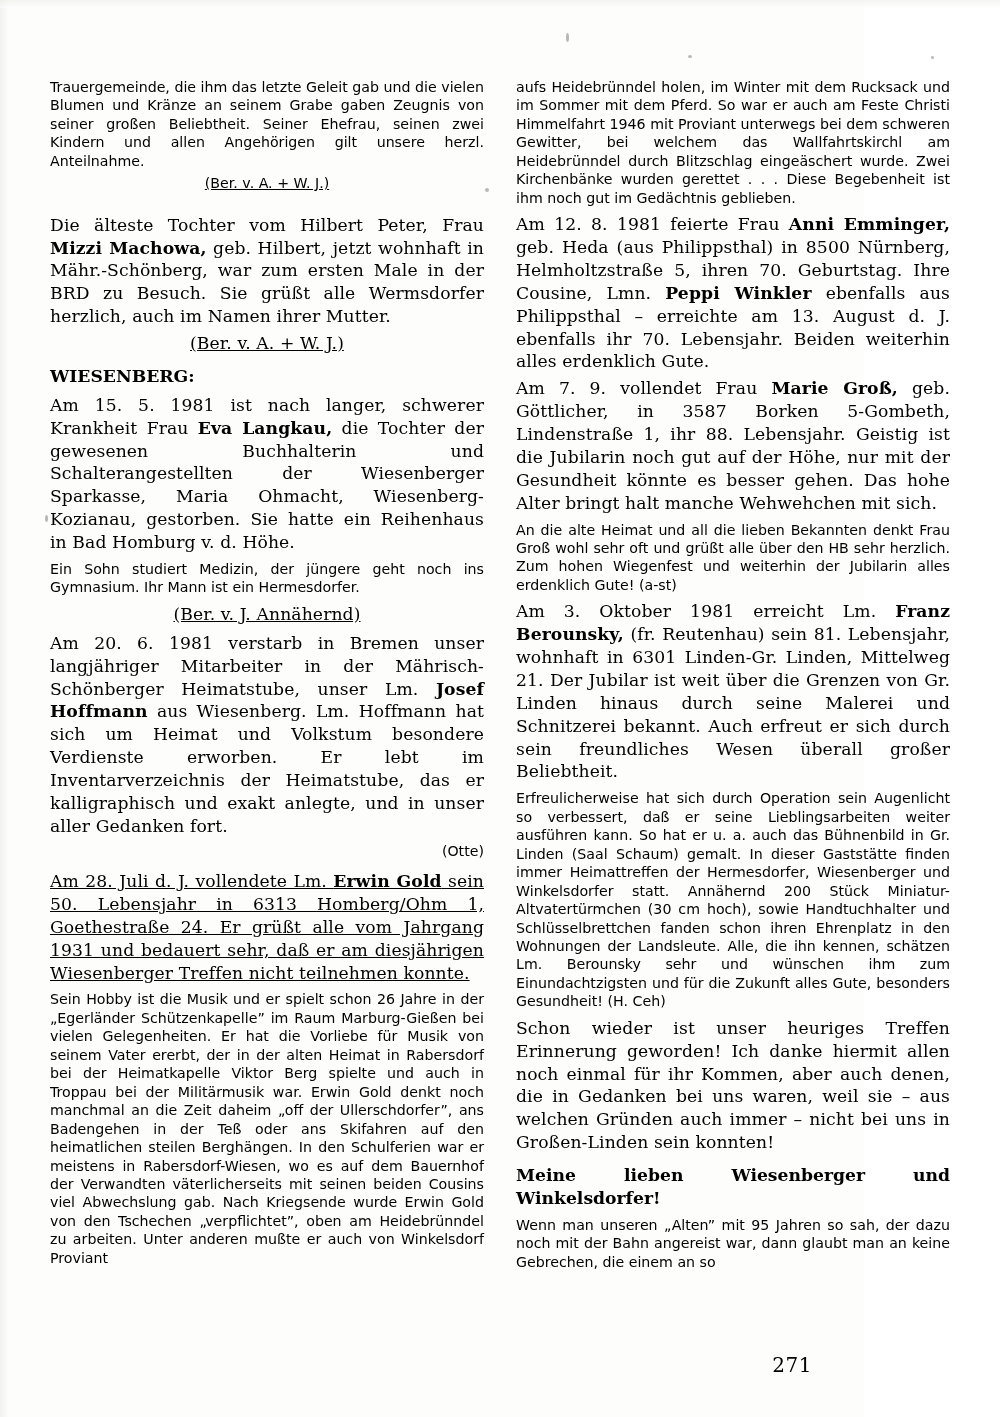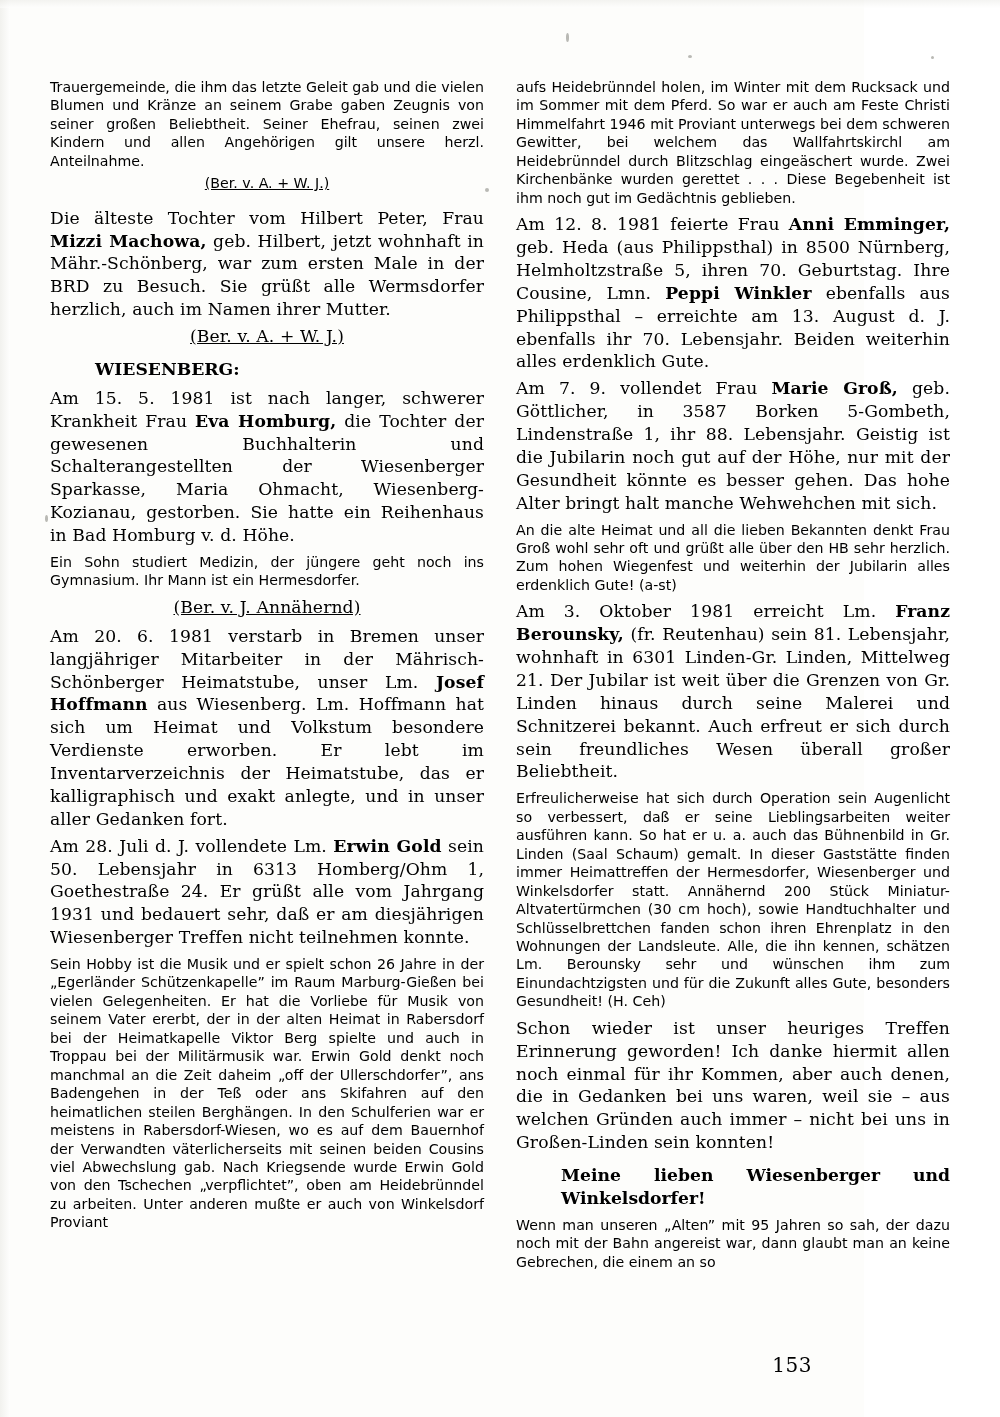"Die älteste Tochter vom Hilbert" div.p { margin-top: 14px -> 21px }
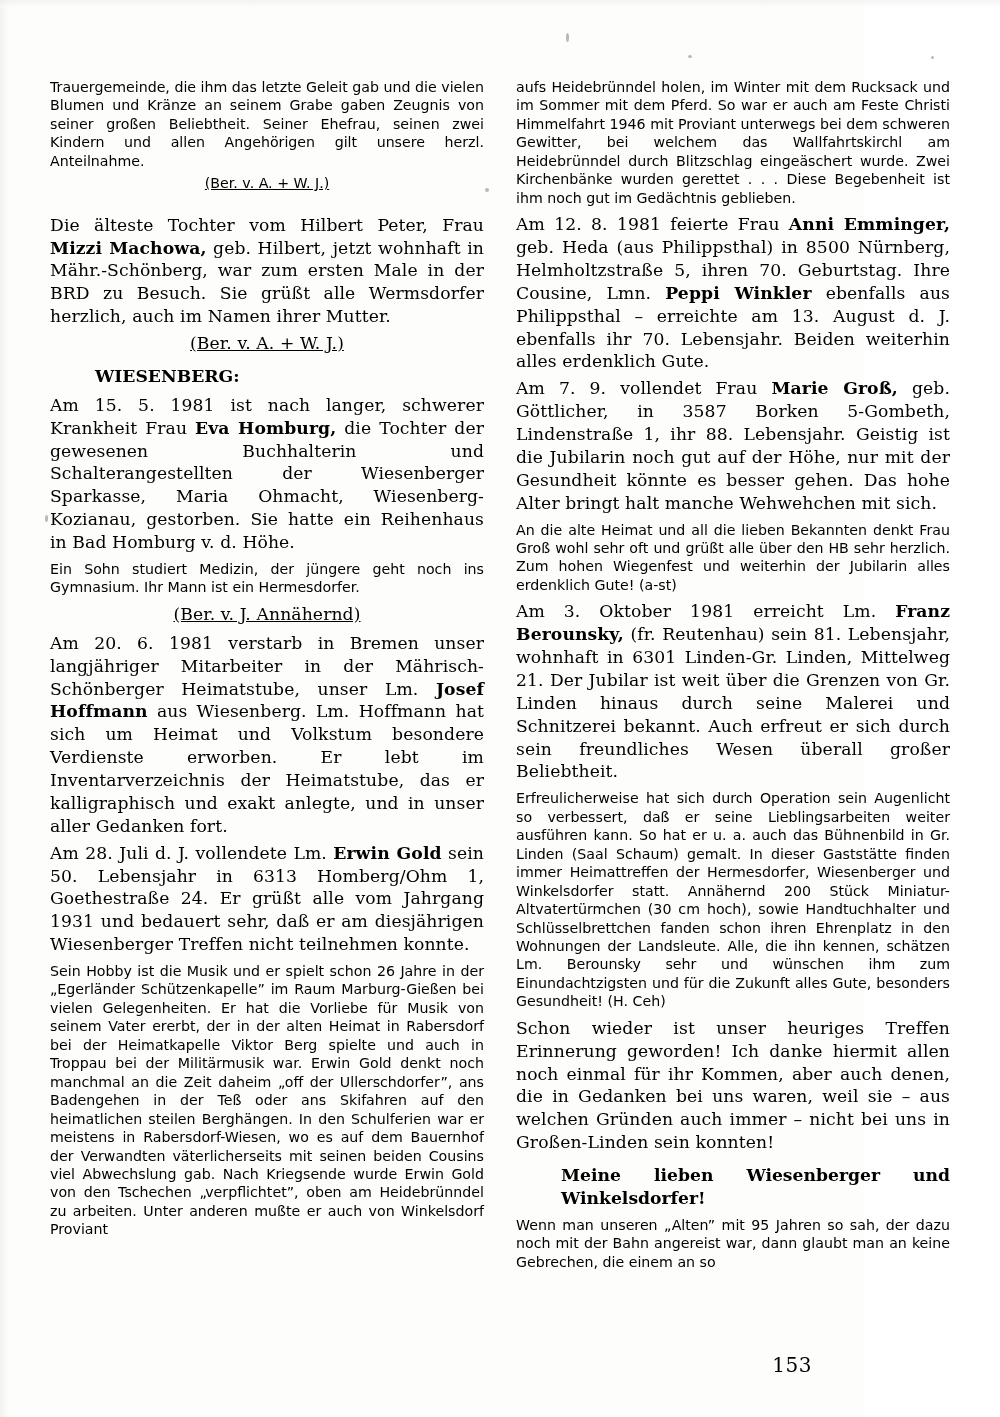"WIESENBERG:" .head { margin-left: 45px -> none }
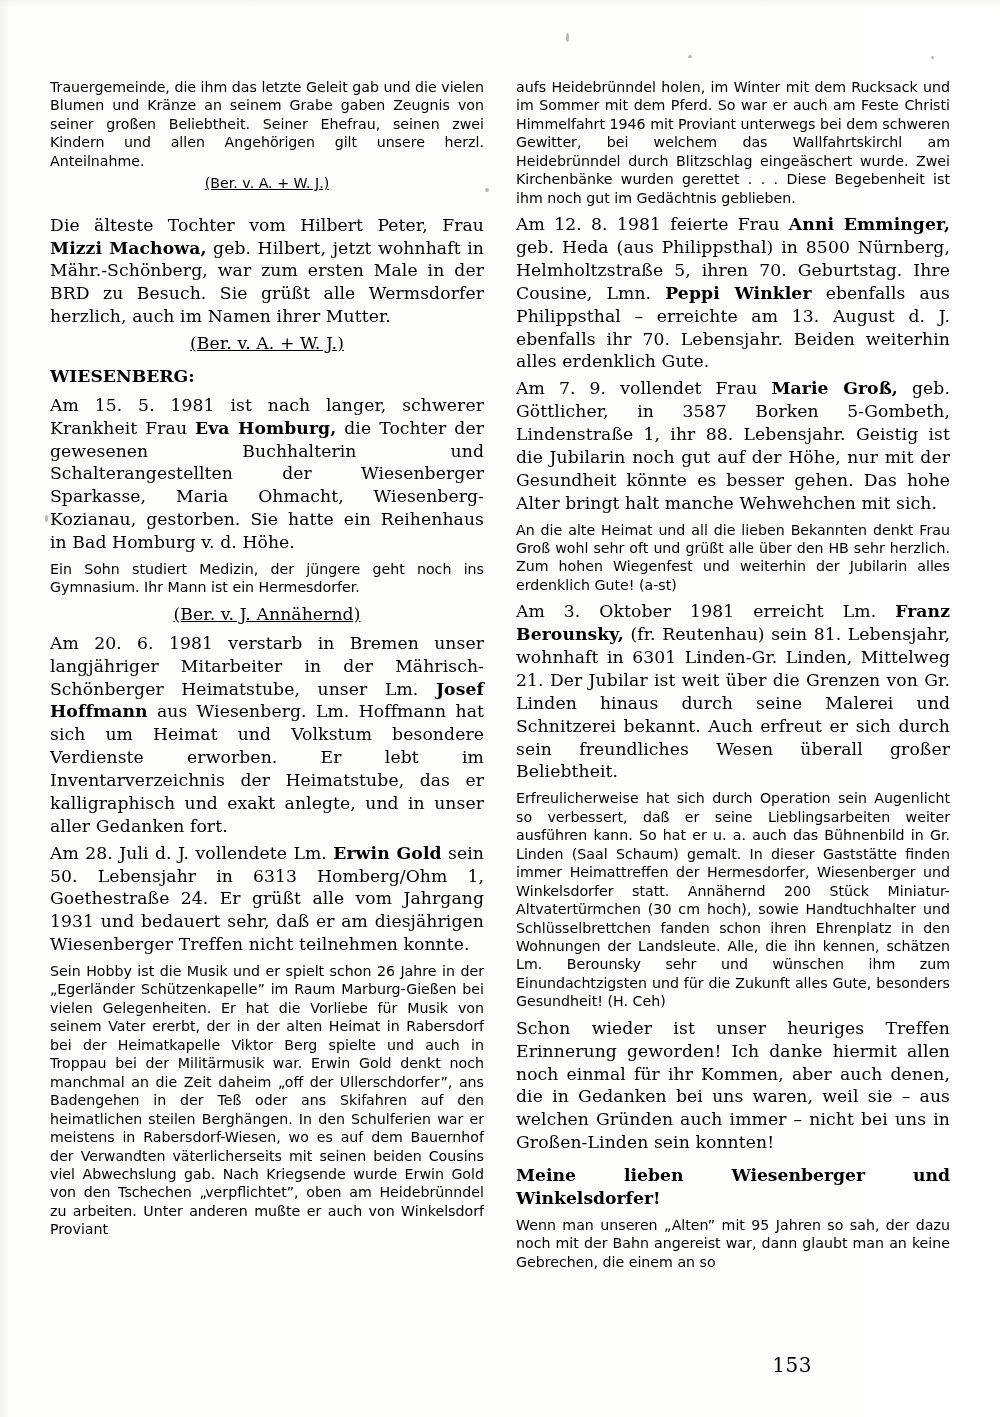"Eva Homburg," b { text: Homburg -> Langkau }
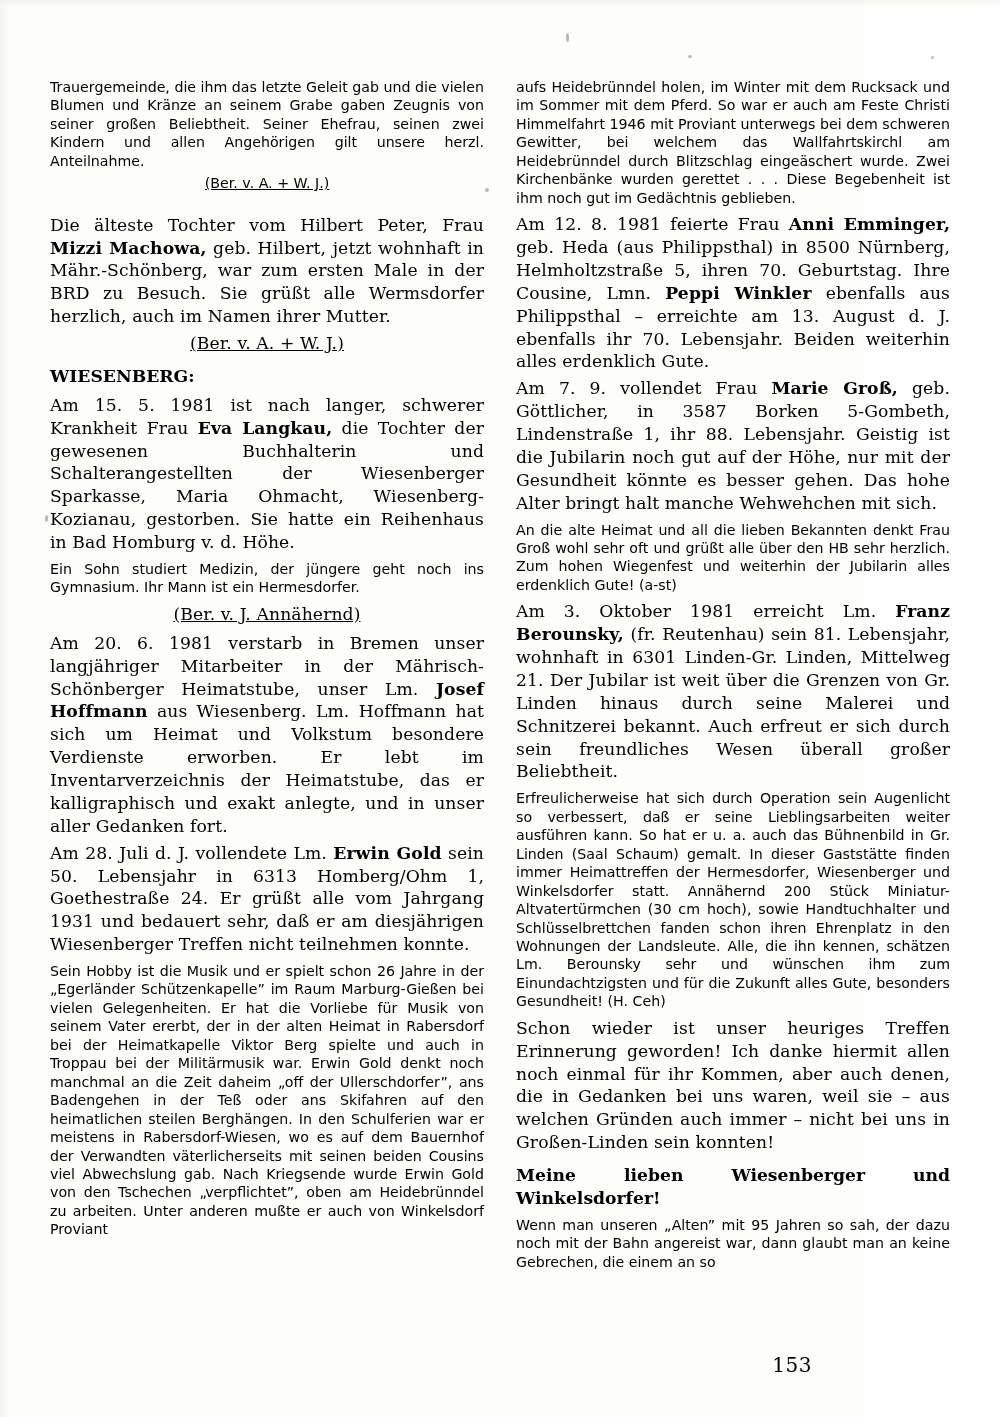"(Otte)" div.p { html: none -> <div>(Otte)</div> }
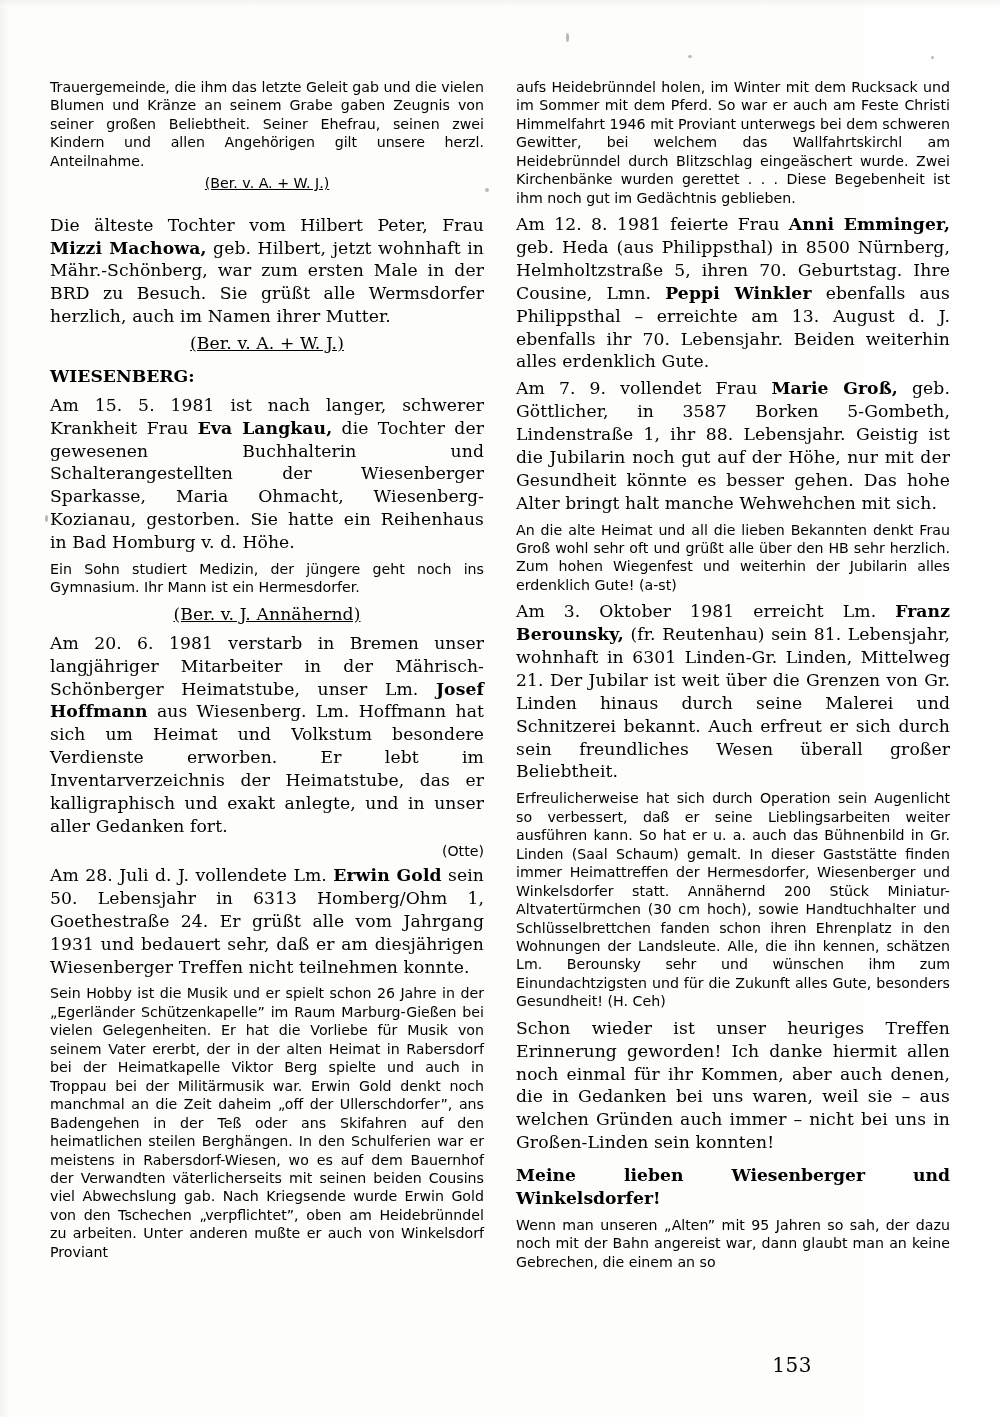"Am 28. Juli d. J." div.p { margin-top: 4px -> 10px; text-decoration: none -> underline }
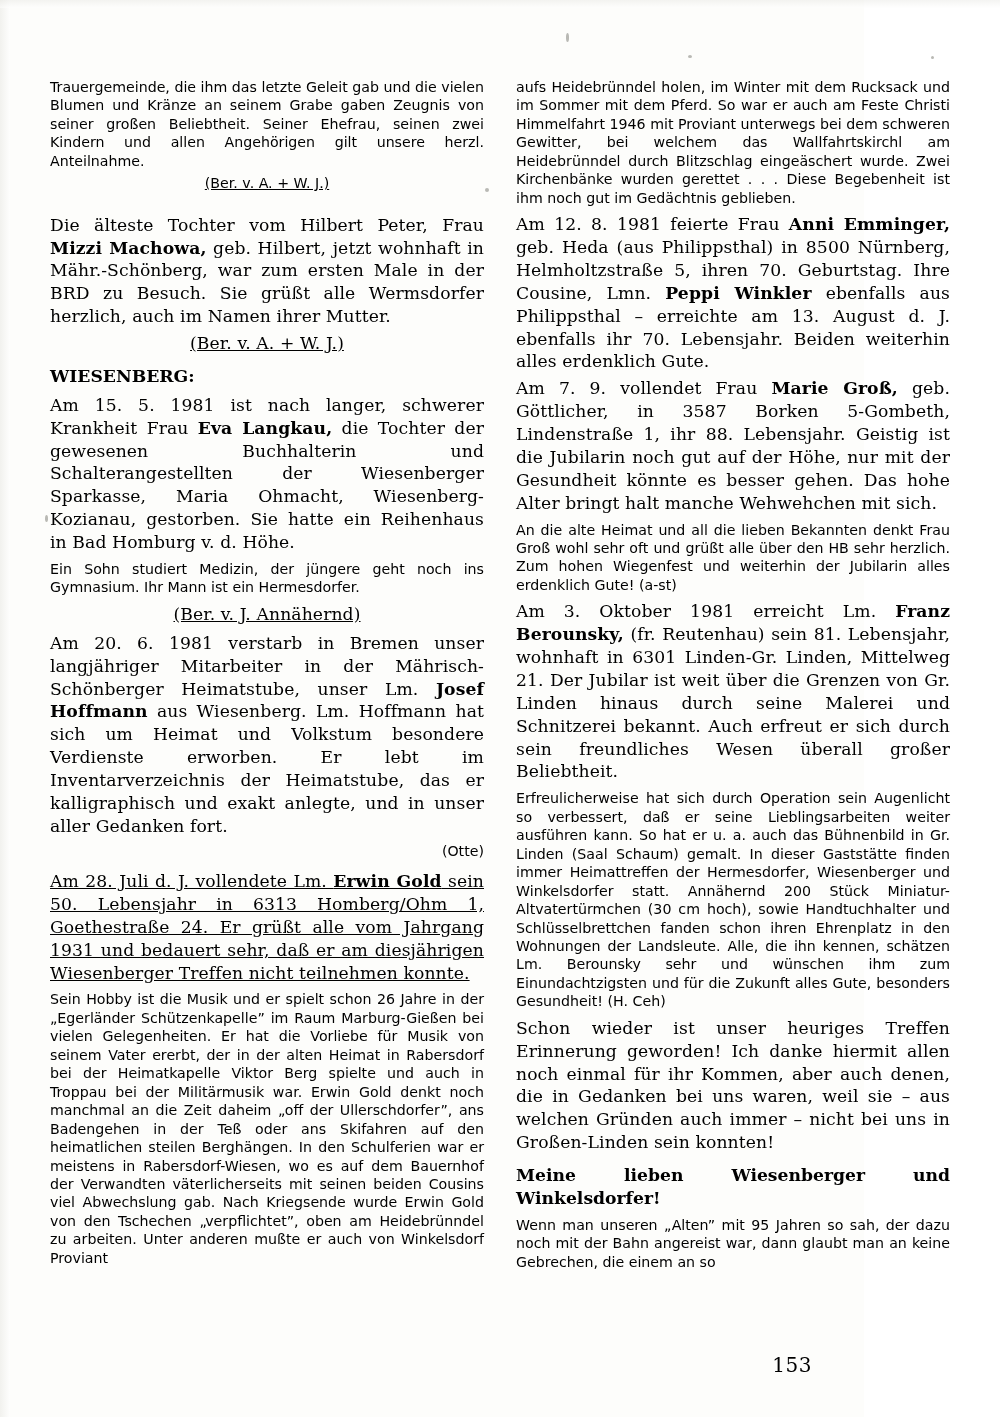"153" div.pageno { text: 153 -> 271 }
